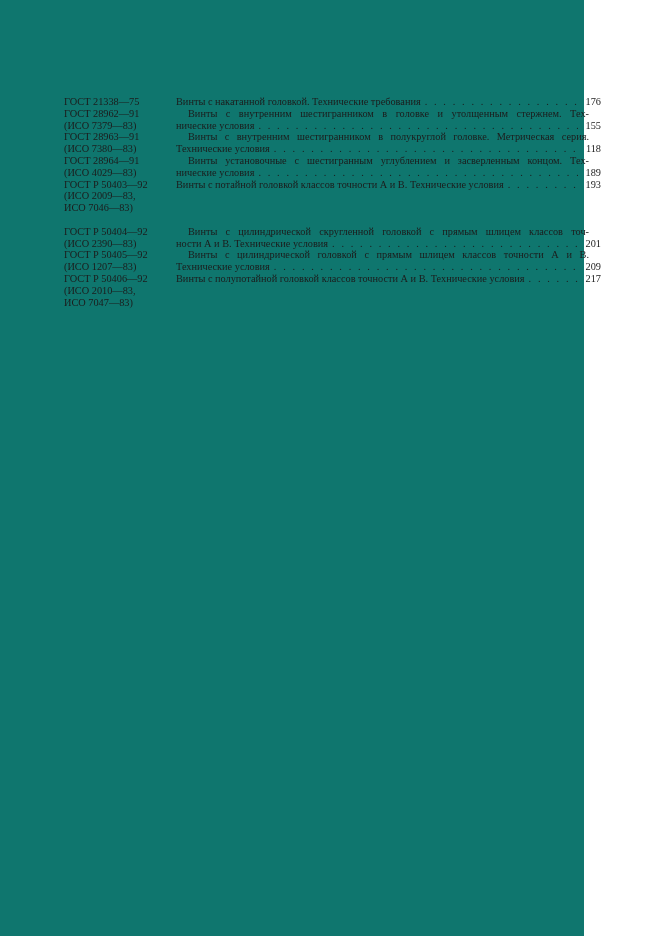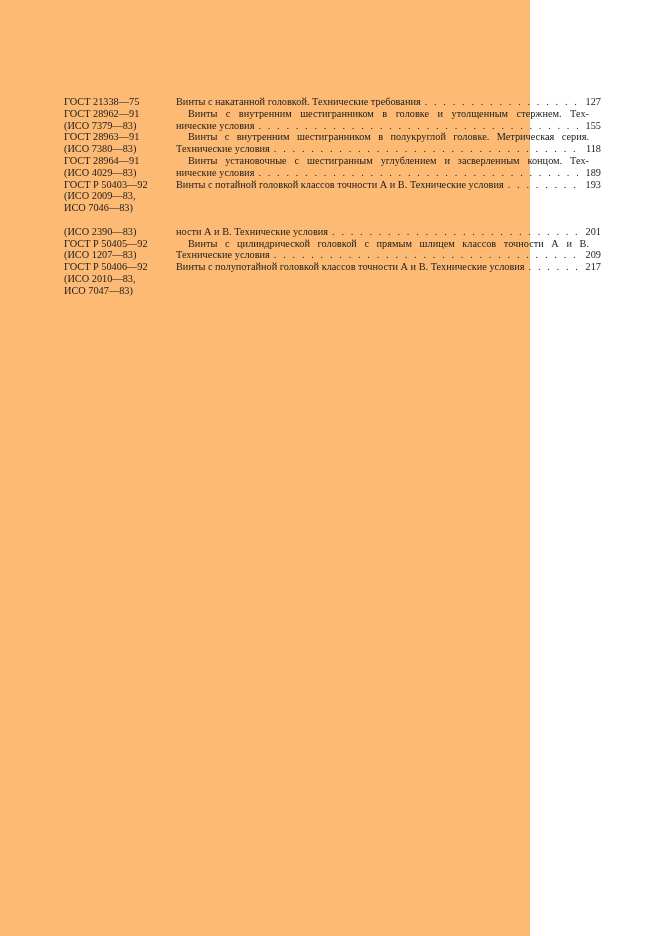"ГОСТ 21338—75" .page { background: #fdba74 -> #0f766e; width: 530px -> 584px }
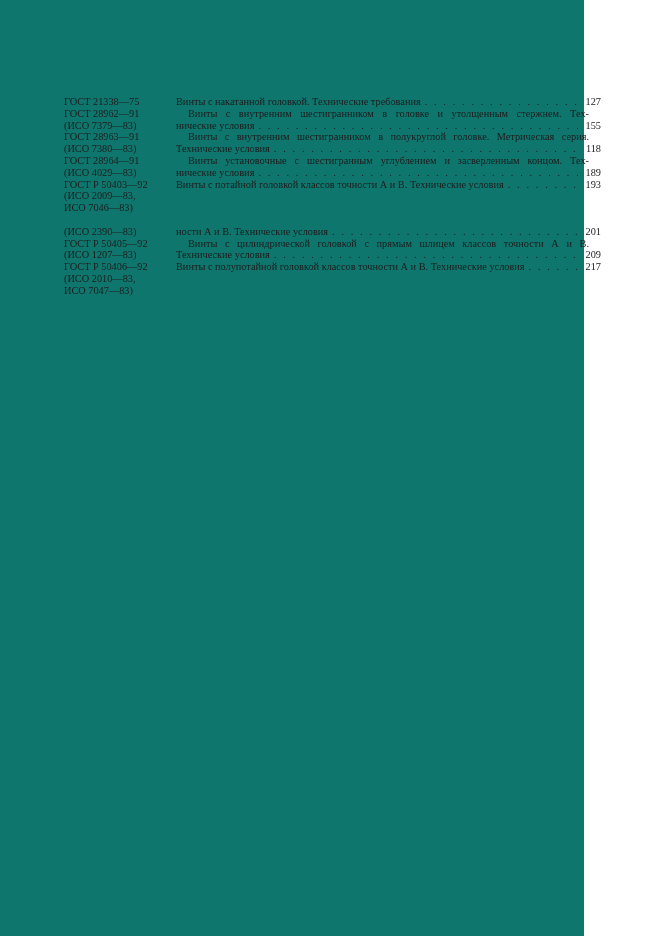"127" span.pagenum { text: 127 -> 176 }
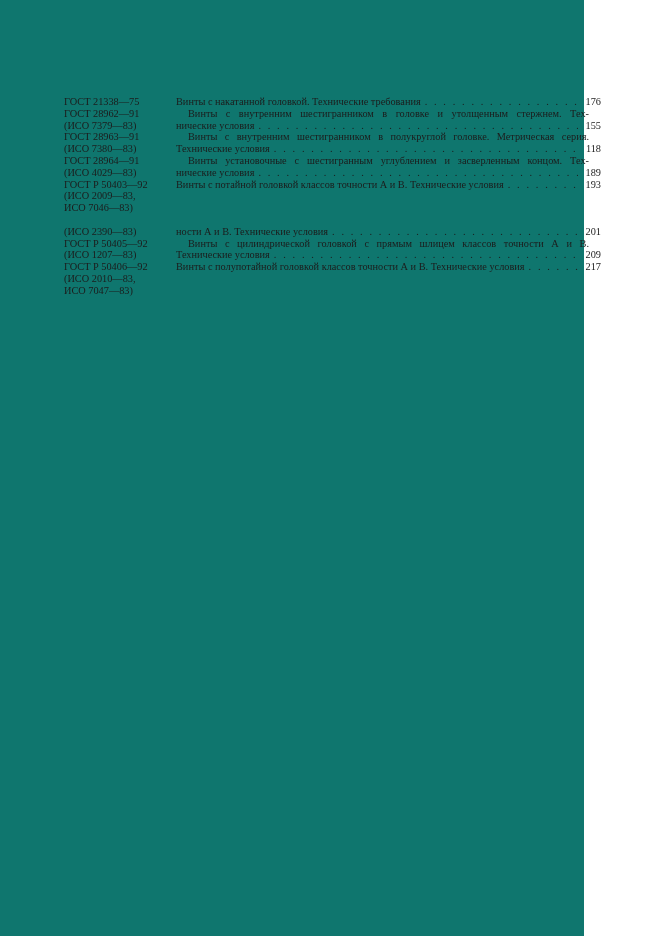"ГОСТ Р 50404—92" div.row { html: none -> <div> <div>ГОСТ Р 50404—92</div> <div> <span>Винты с цилиндрической скругленной головкой с прямым шлицем классов точ-</span> </div> </div> }
